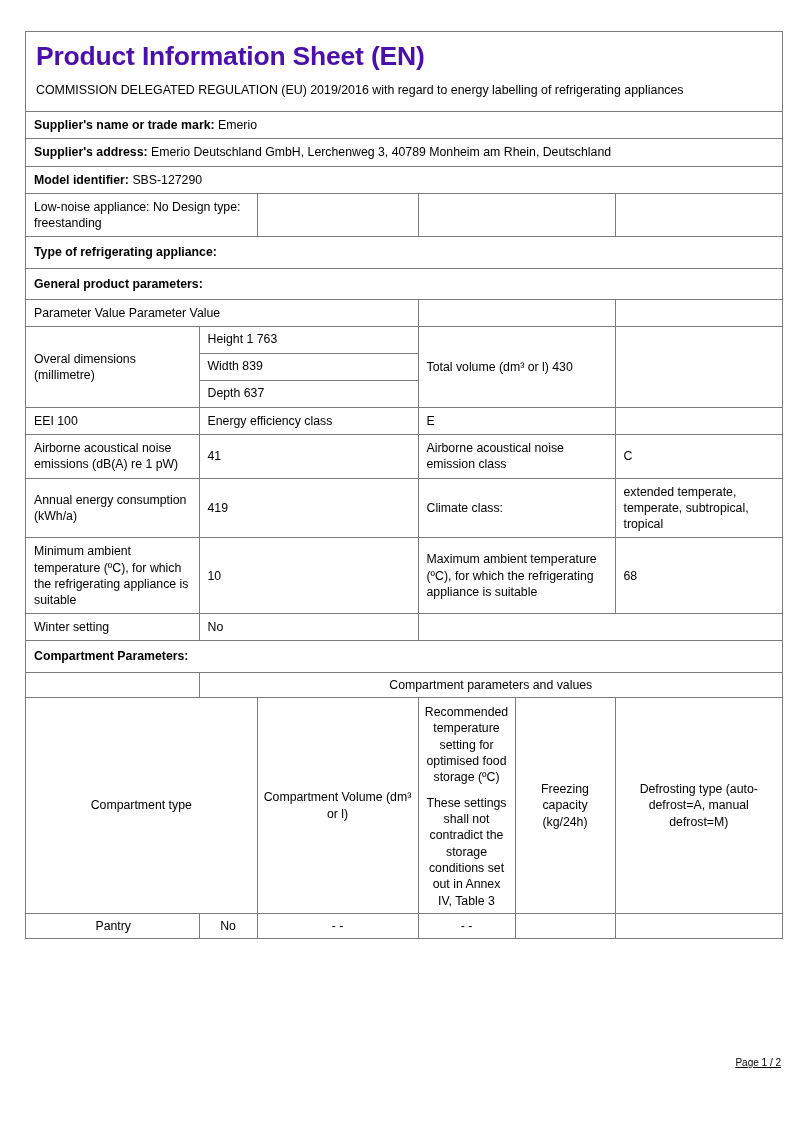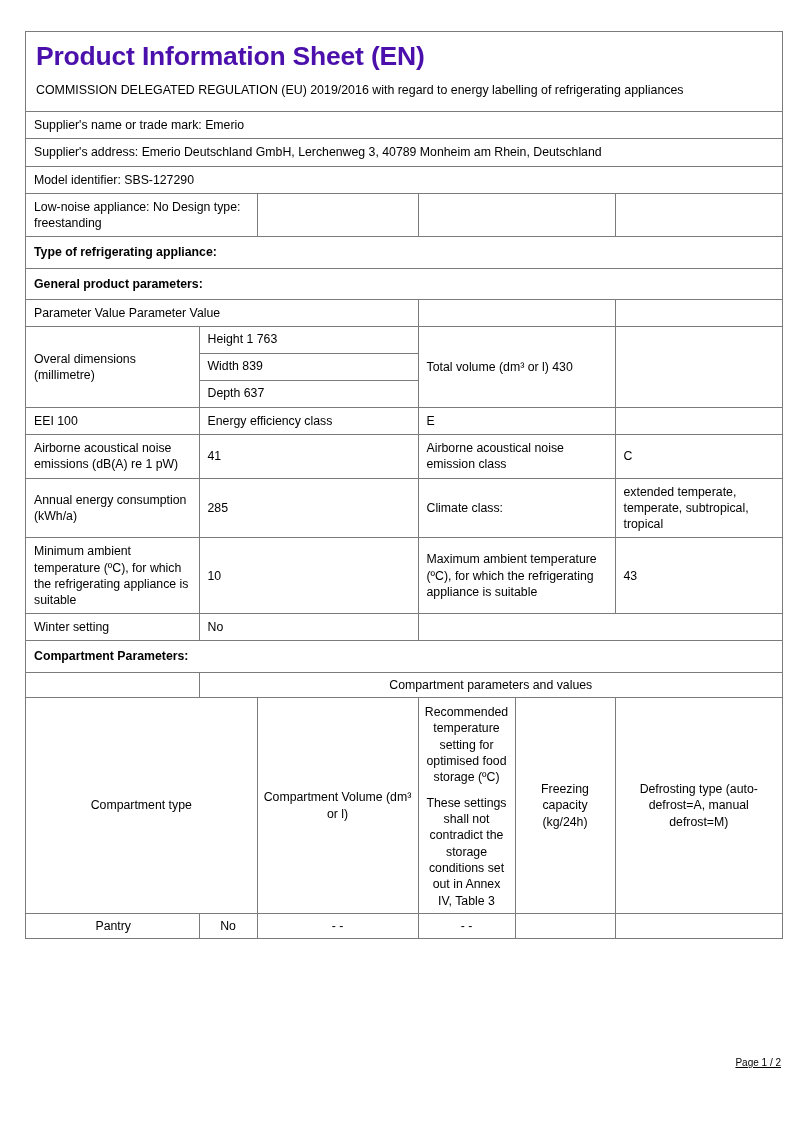"Supplier's name or trade mark:" .b { font-weight: normal -> bold }
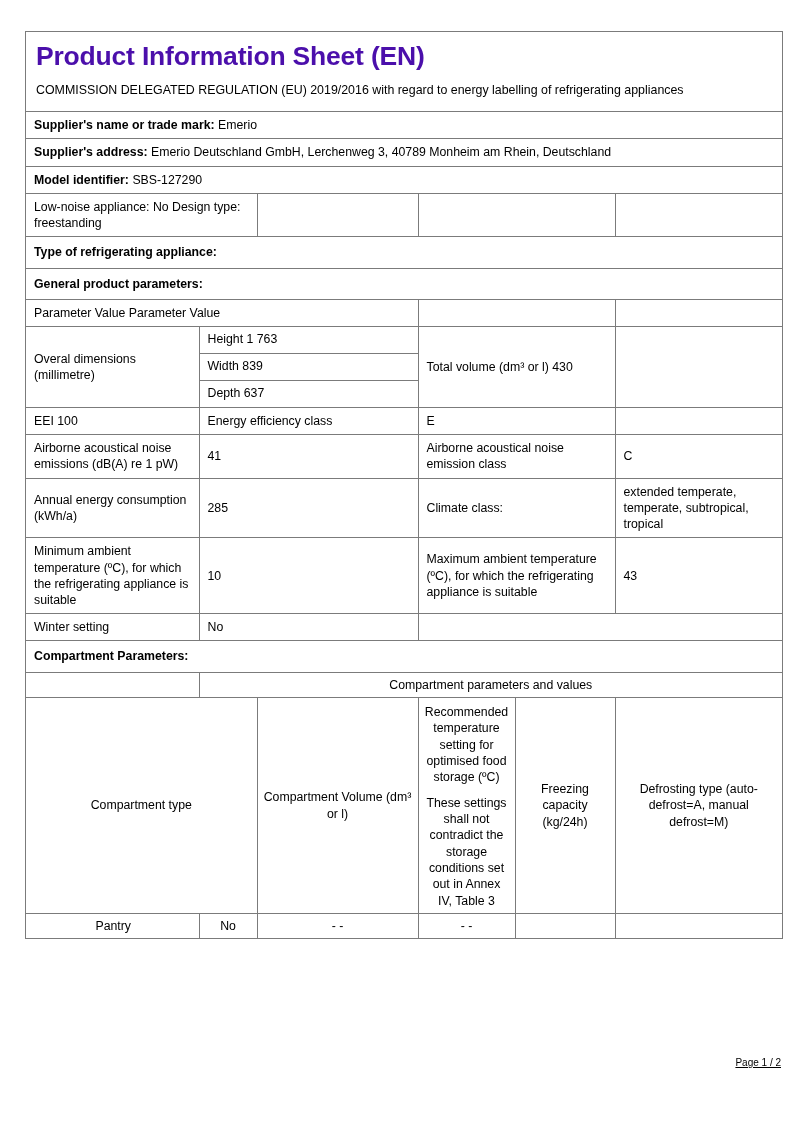"285" td { text: 285 -> 419 }
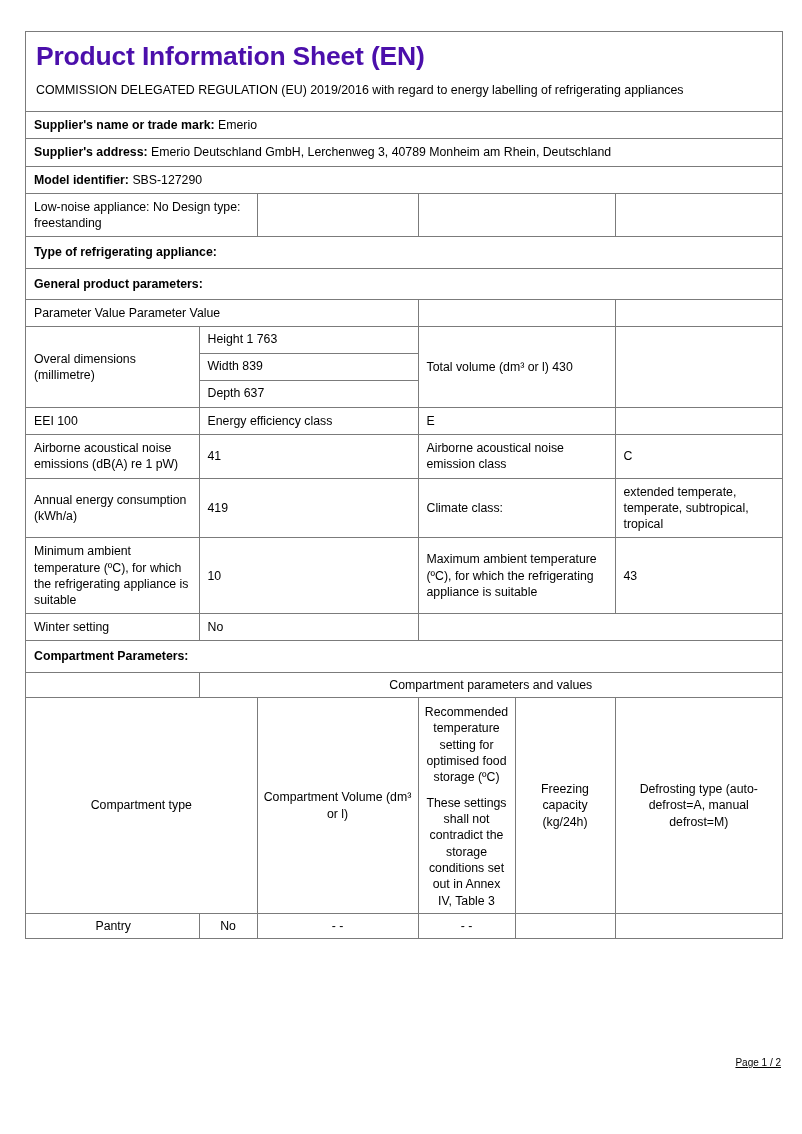"43" td { text: 43 -> 68 }
